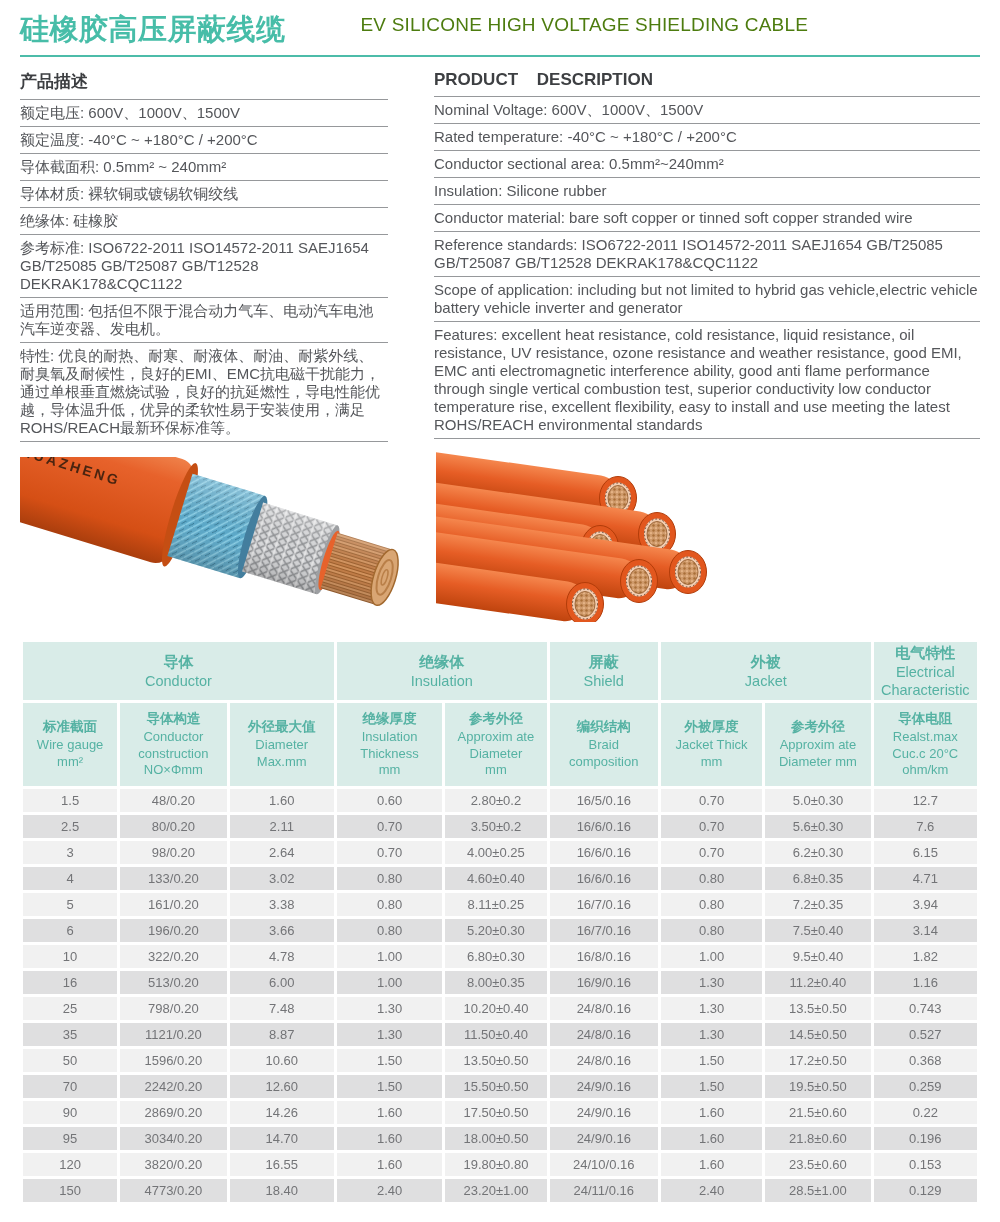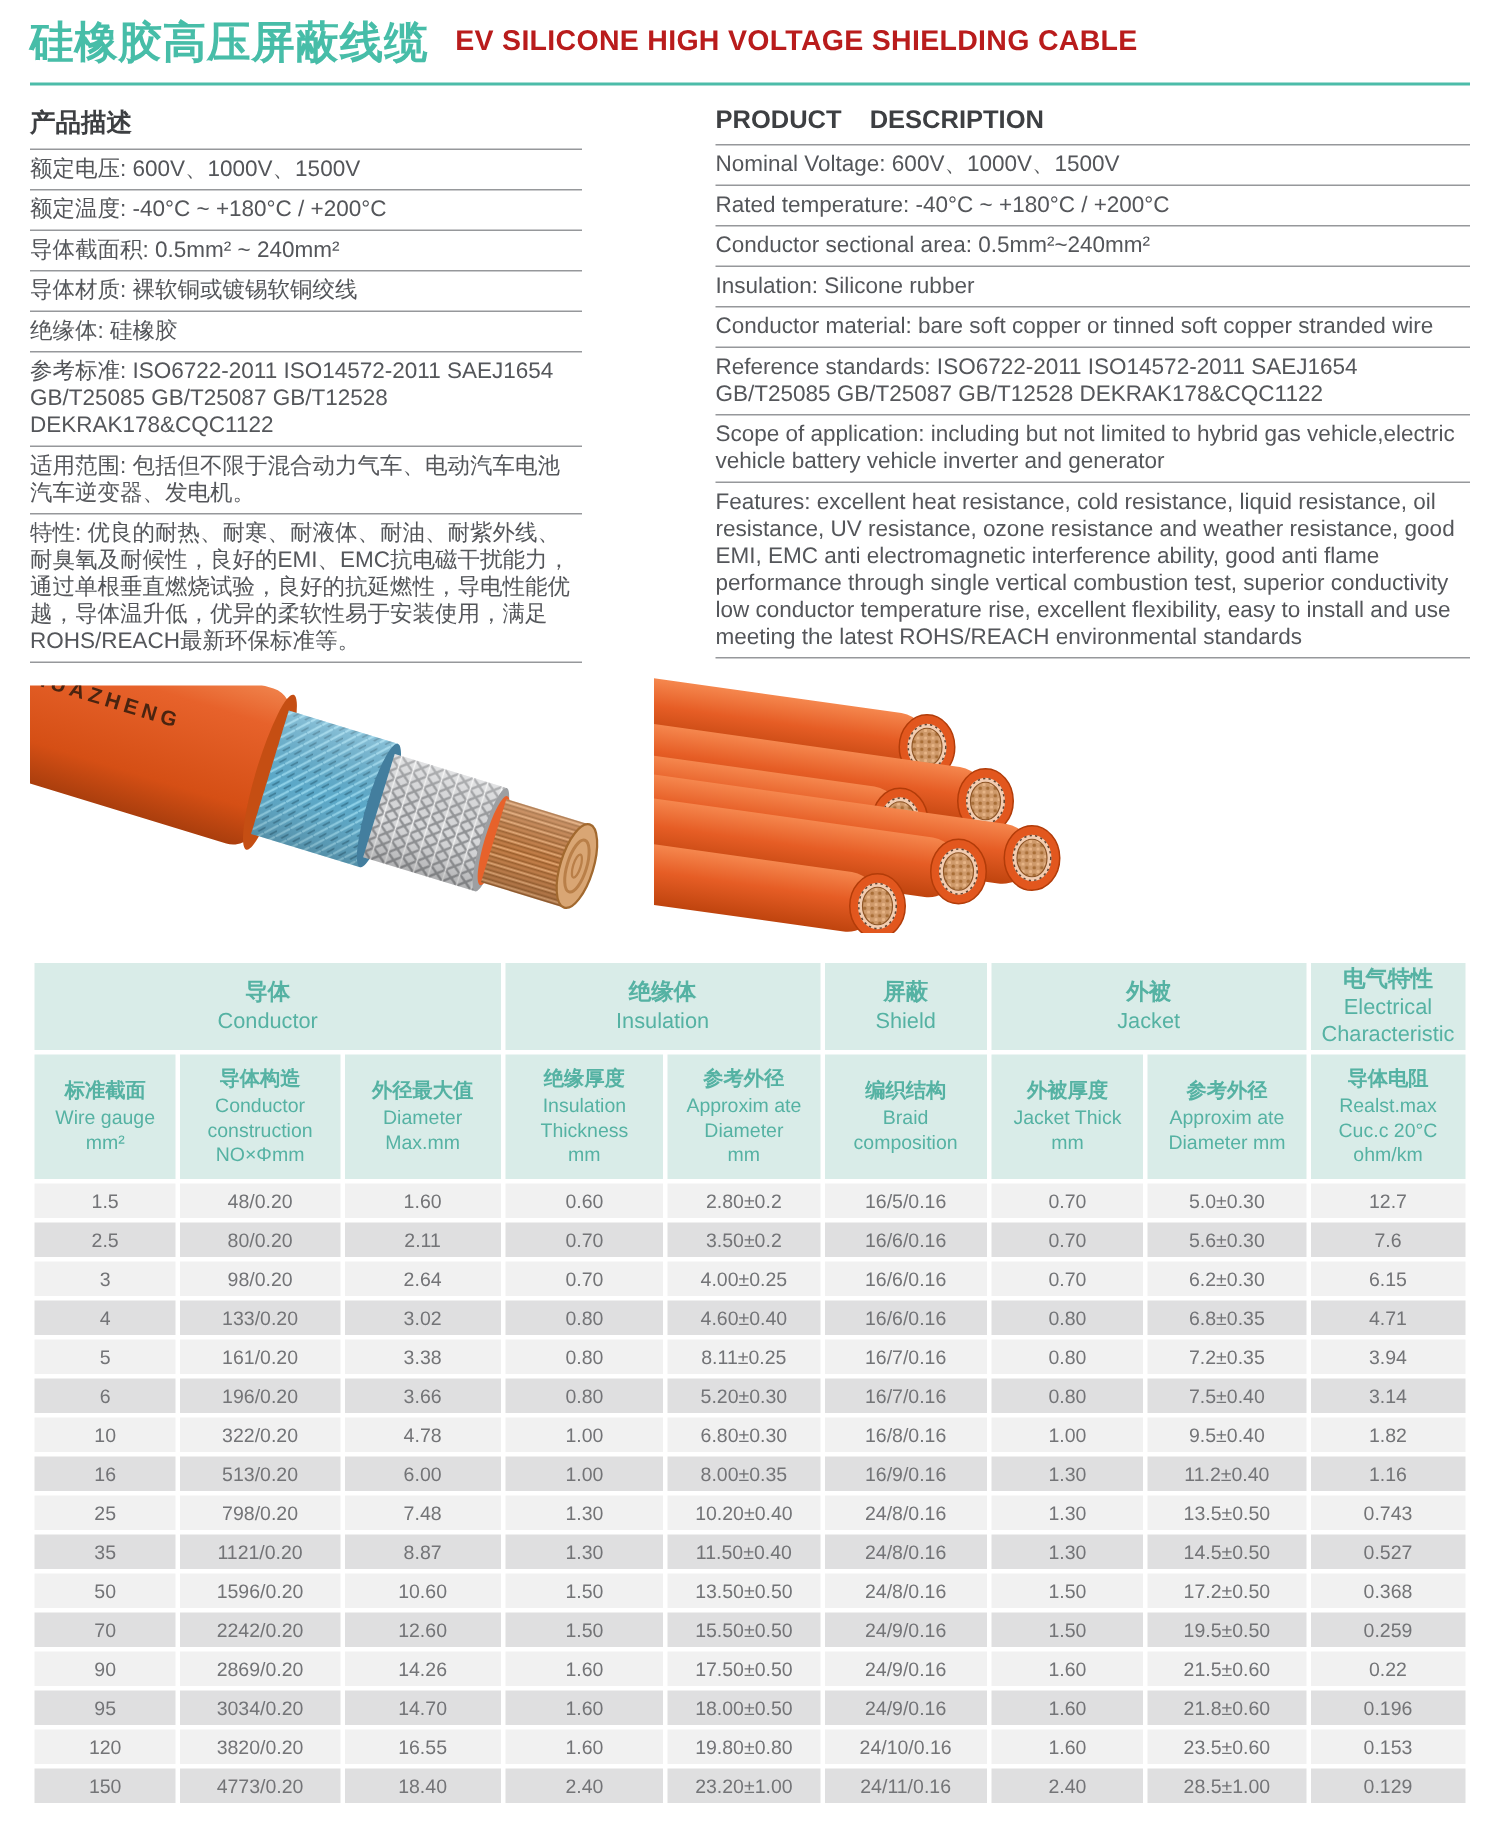"硅橡胶高压屏蔽线缆" .title-row { align-items: center -> flex-start; gap: 18px -> 28px }
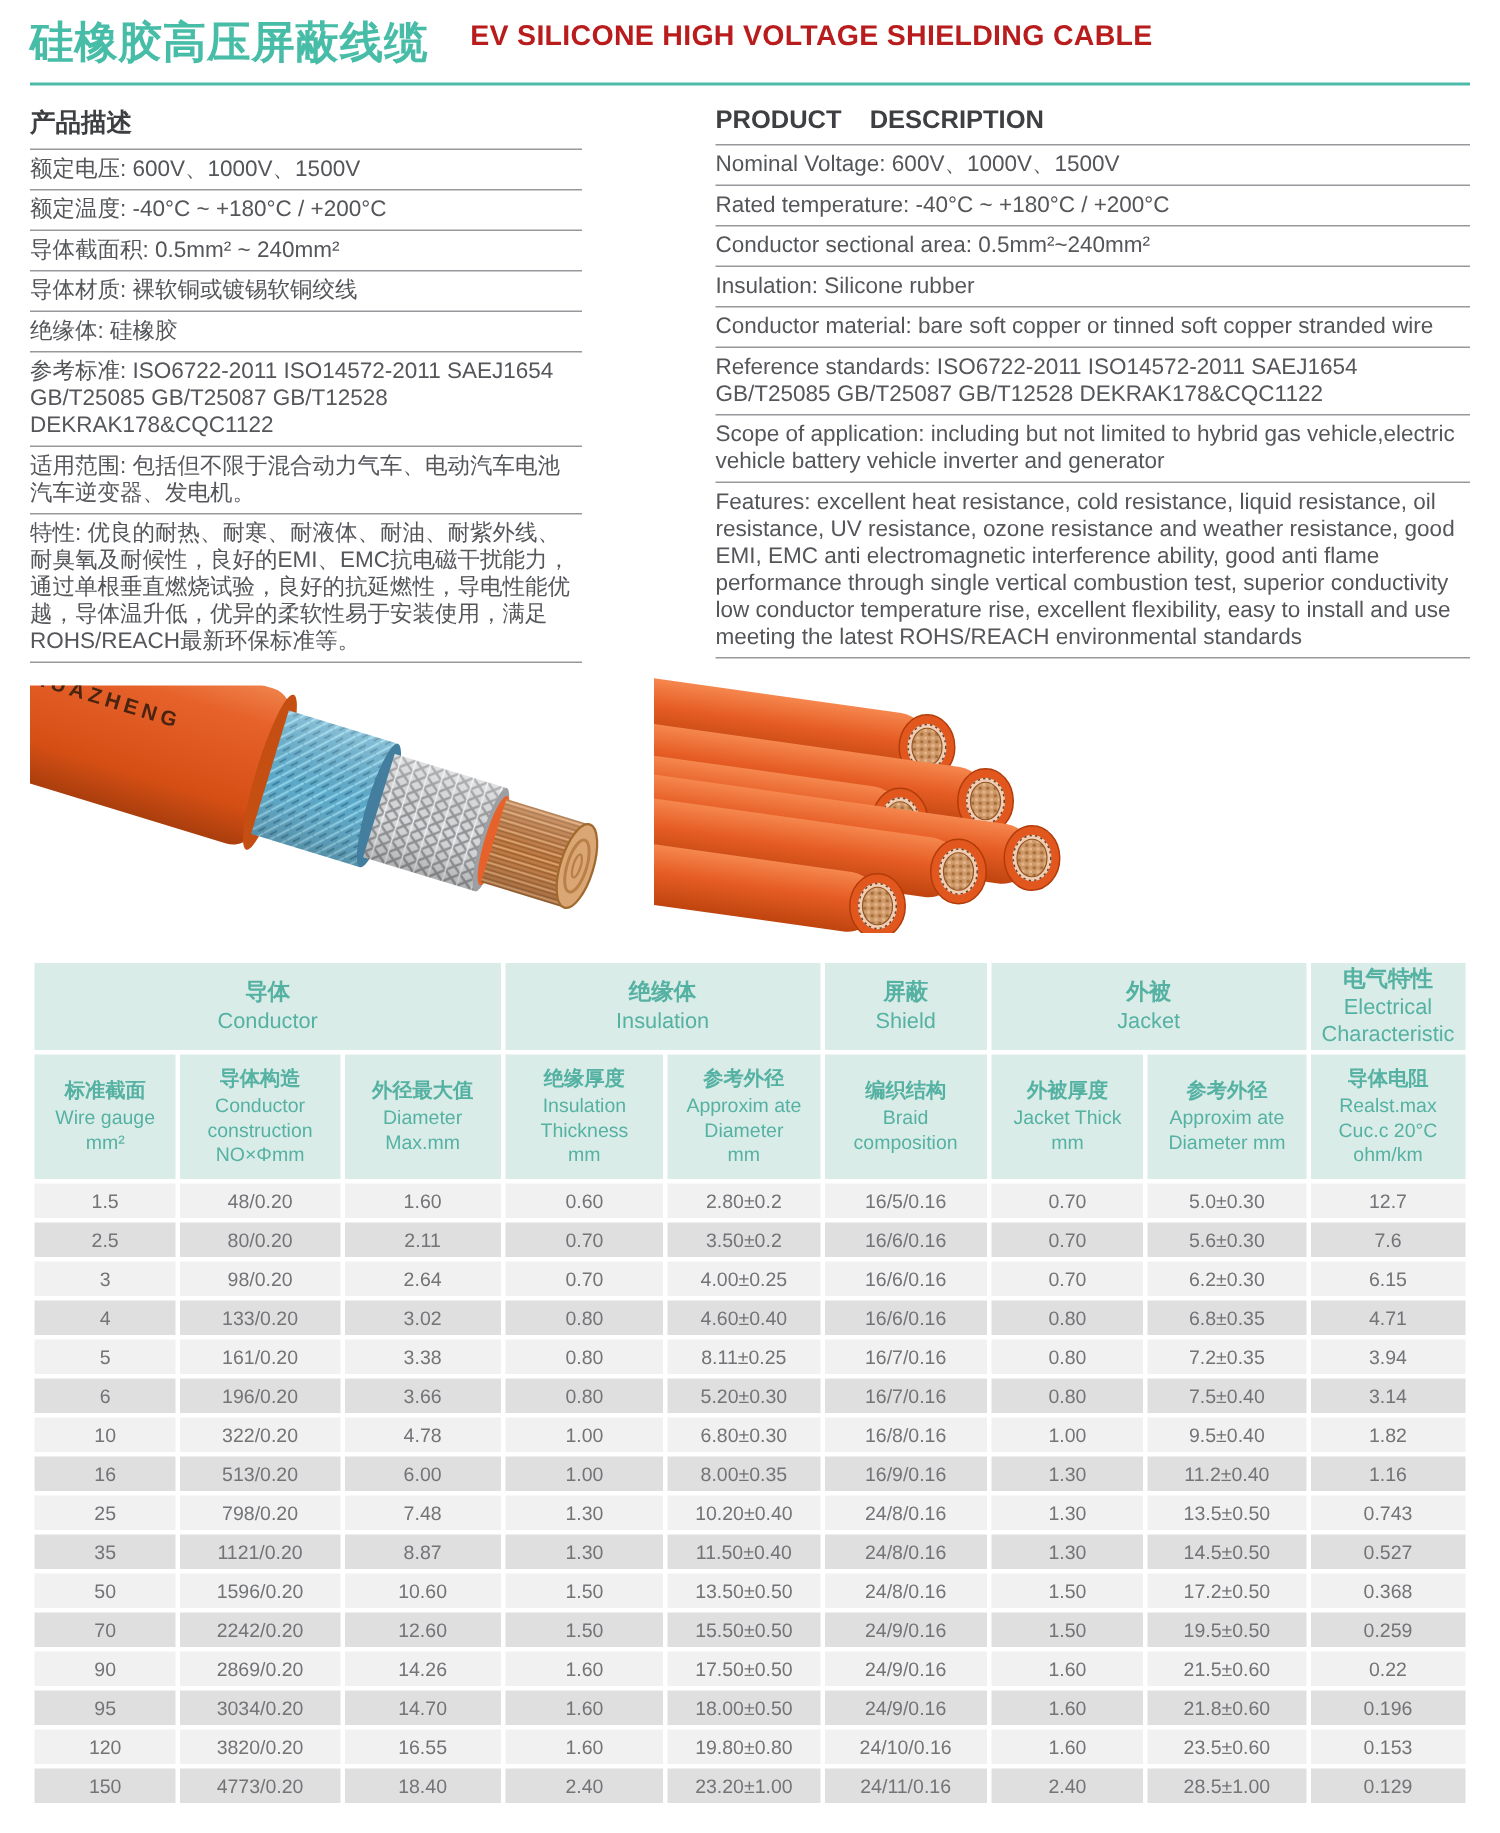"EV SILICONE HIGH VOLTAGE SHIELDING" .title-en { color: #b91c1c -> #4d7c0f; font-weight: bold -> normal; margin-left: none -> 47px }
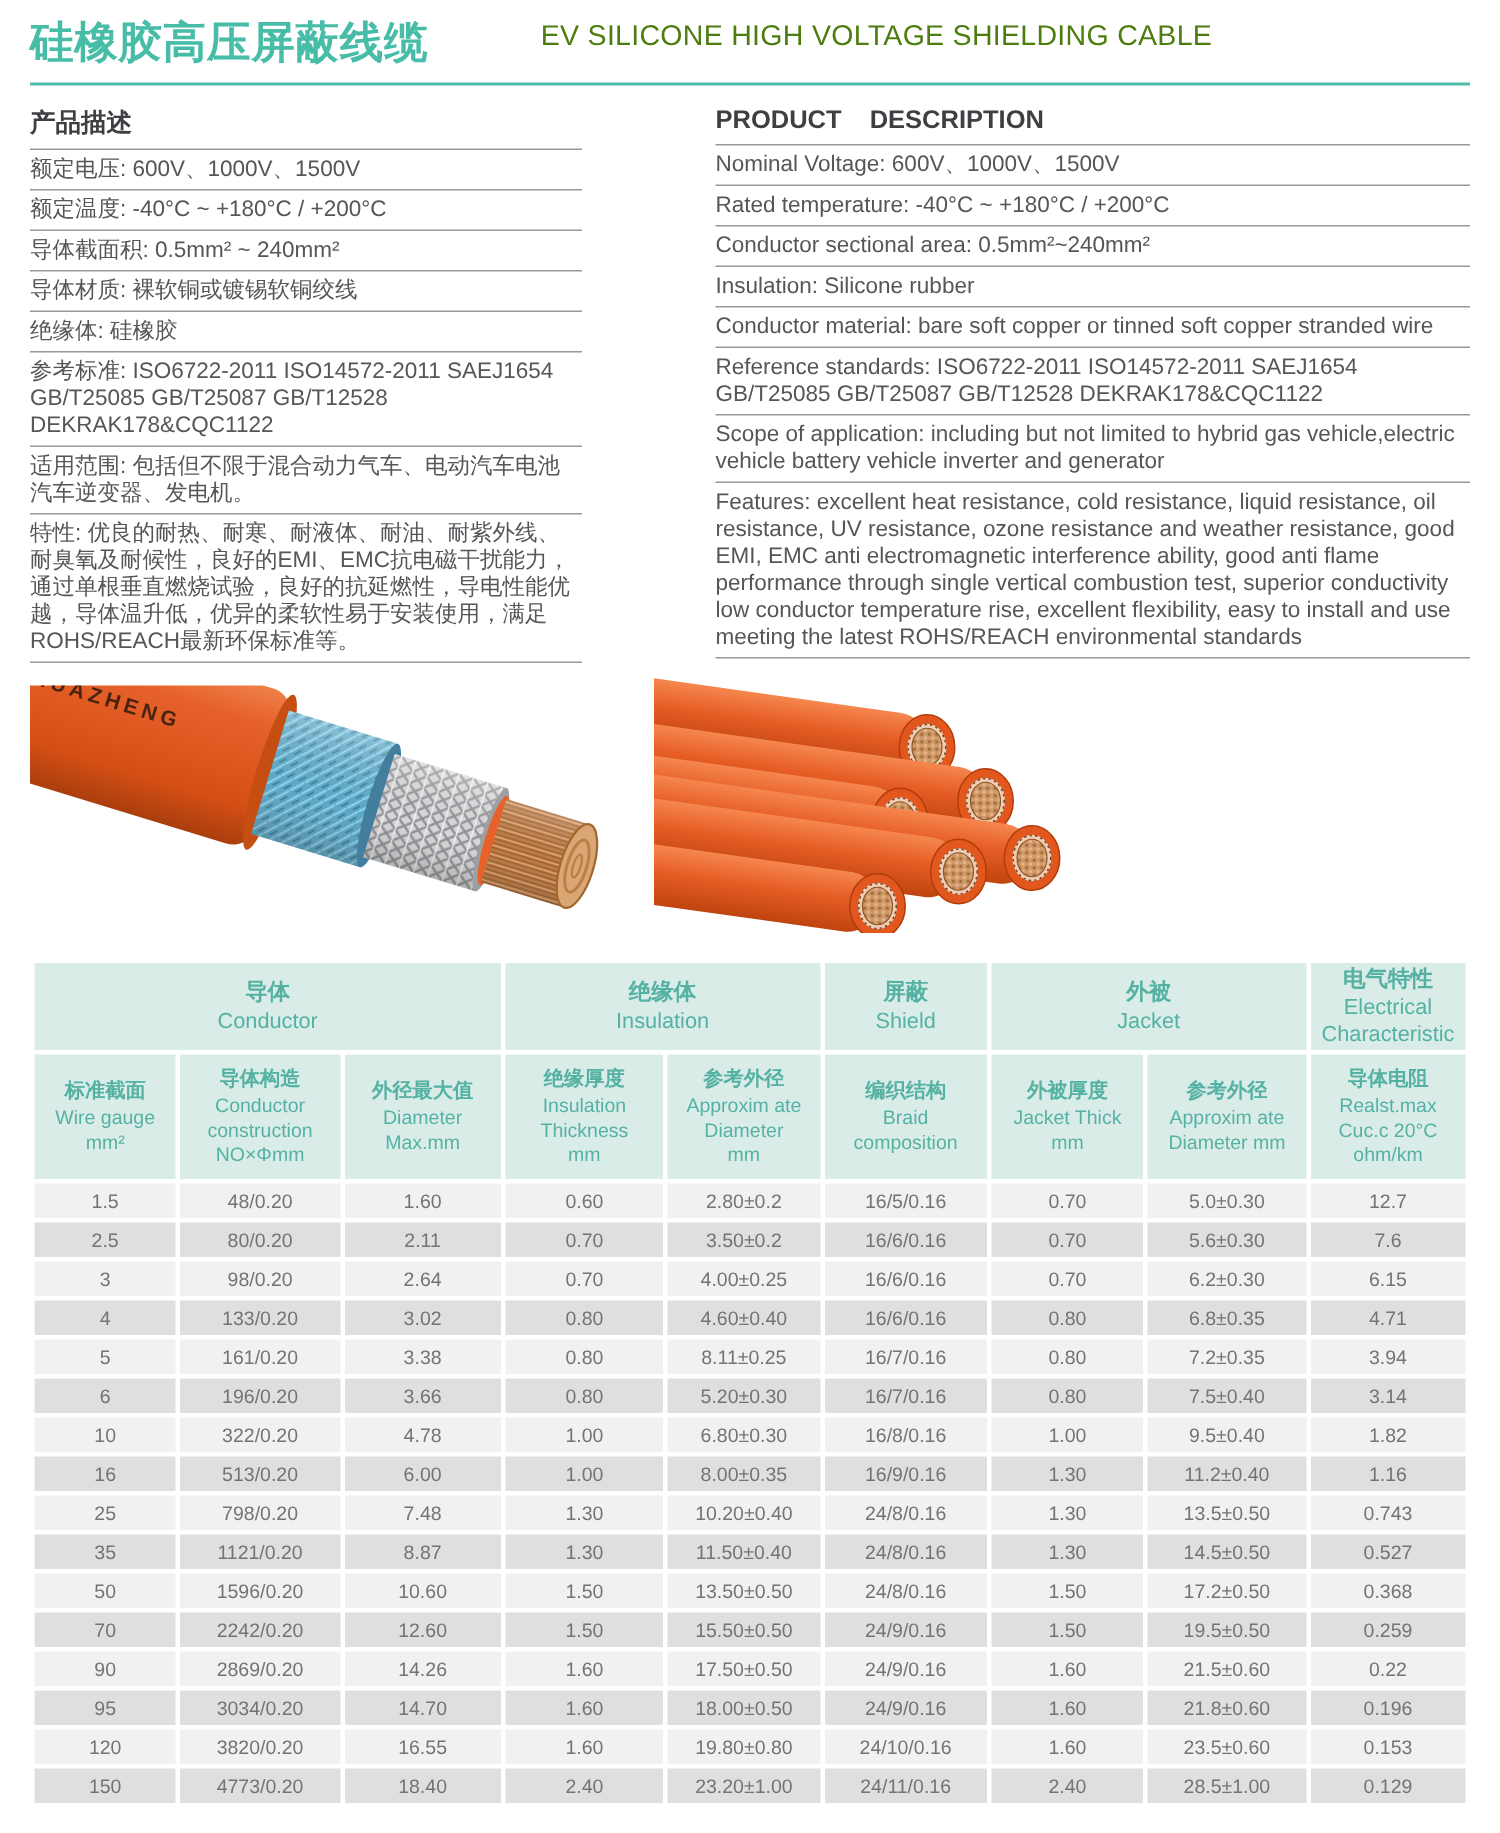"PRODUCT DESCRIPTION" .col-en { margin-left: 43px -> none }
